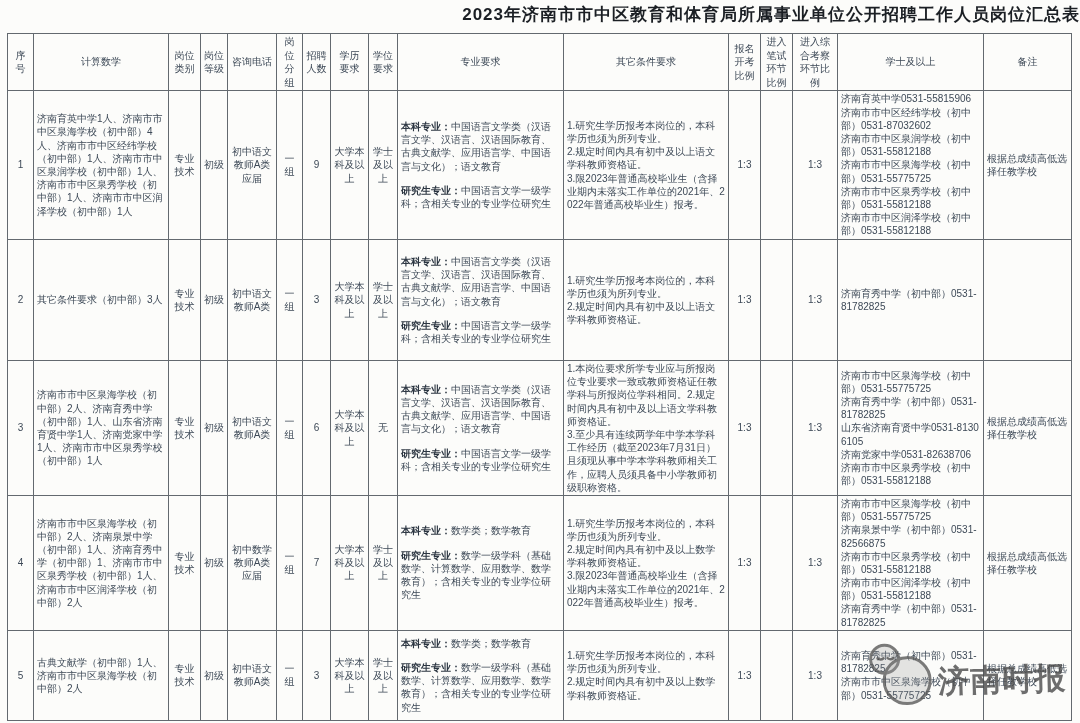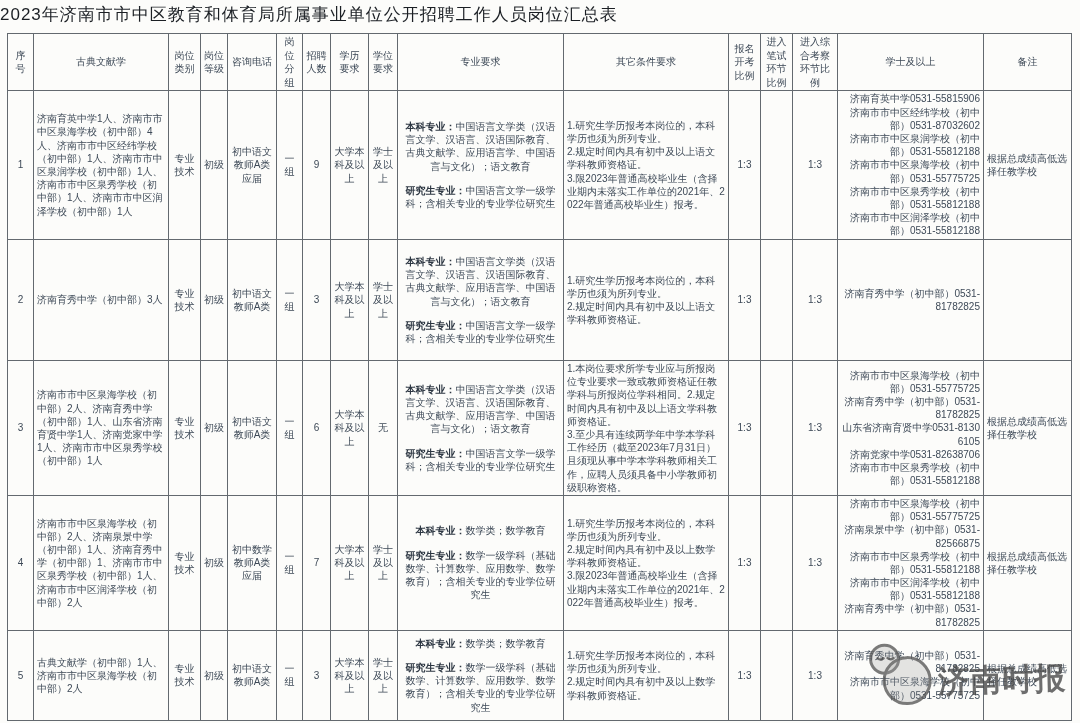"2023年济南市市中区教育和体育局所属事业单位公开招聘工作人员岗位汇总表" .doc-title { font-weight: normal -> bold; text-align: left -> right }
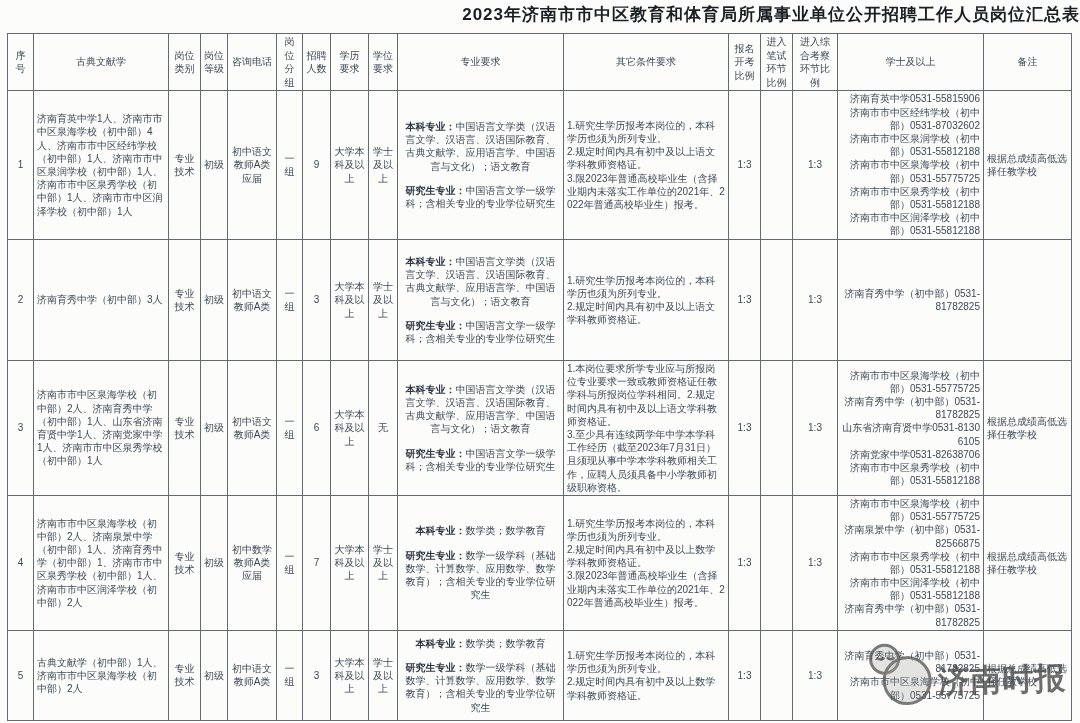"古典文献学" th { text: 古典文献 -> 计算数 }
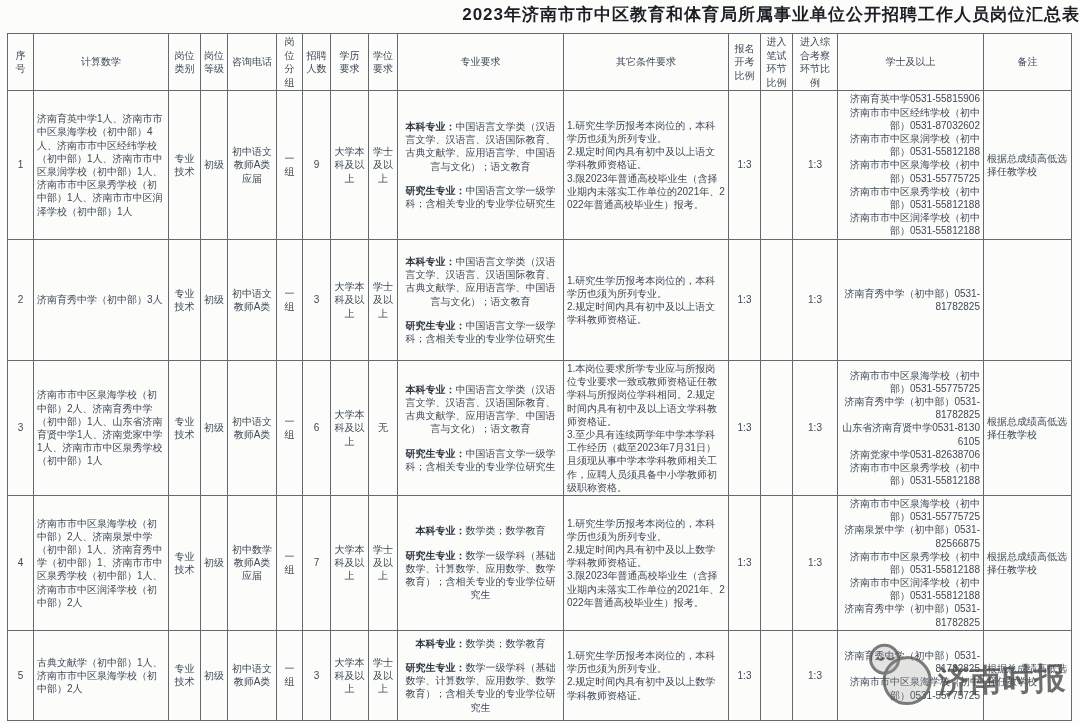"济南育英中学0531-55815906" td.phone-cell { text-align: right -> none }
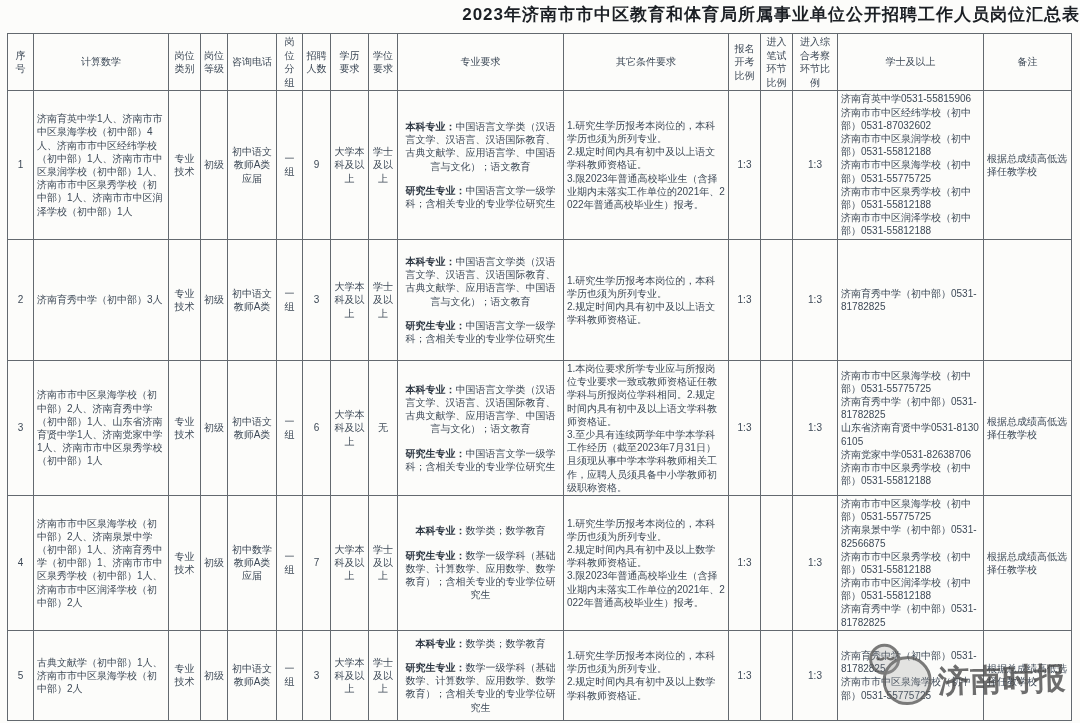"本科专业：中国语言文学类（汉语言文学、汉语言、汉语国际教育、古典文献学、应用语言" td.major p { text-align: center -> none }
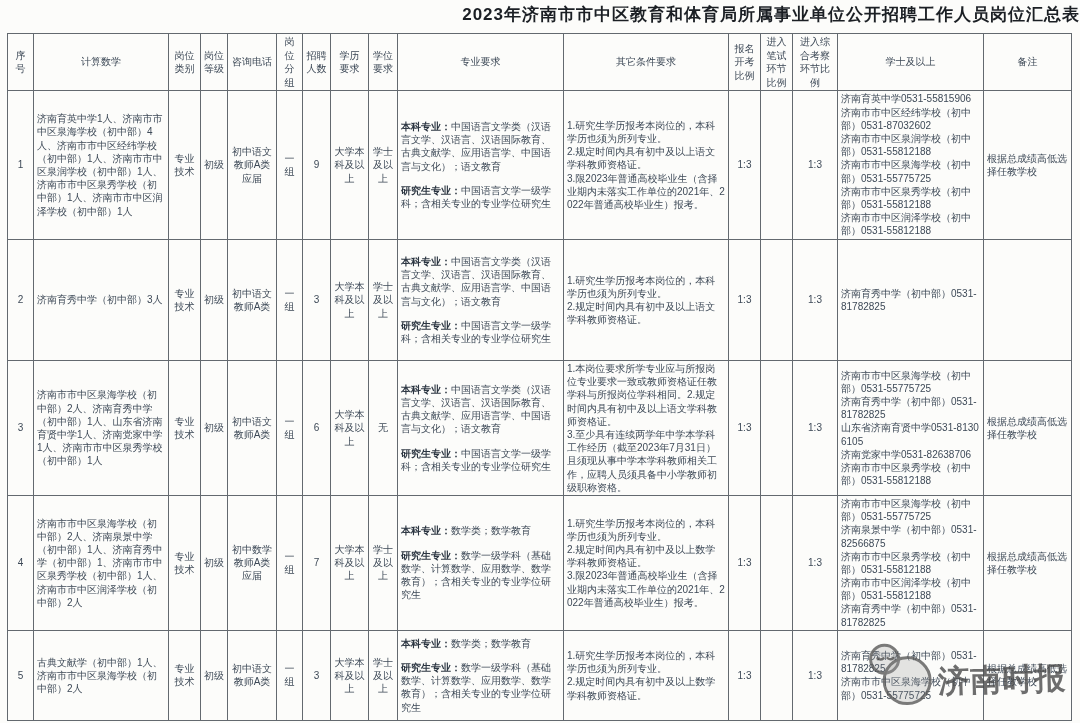"济南育秀中学（初中部）3人" td.l { text: 济南育秀中学 -> 其它条件要求 }
